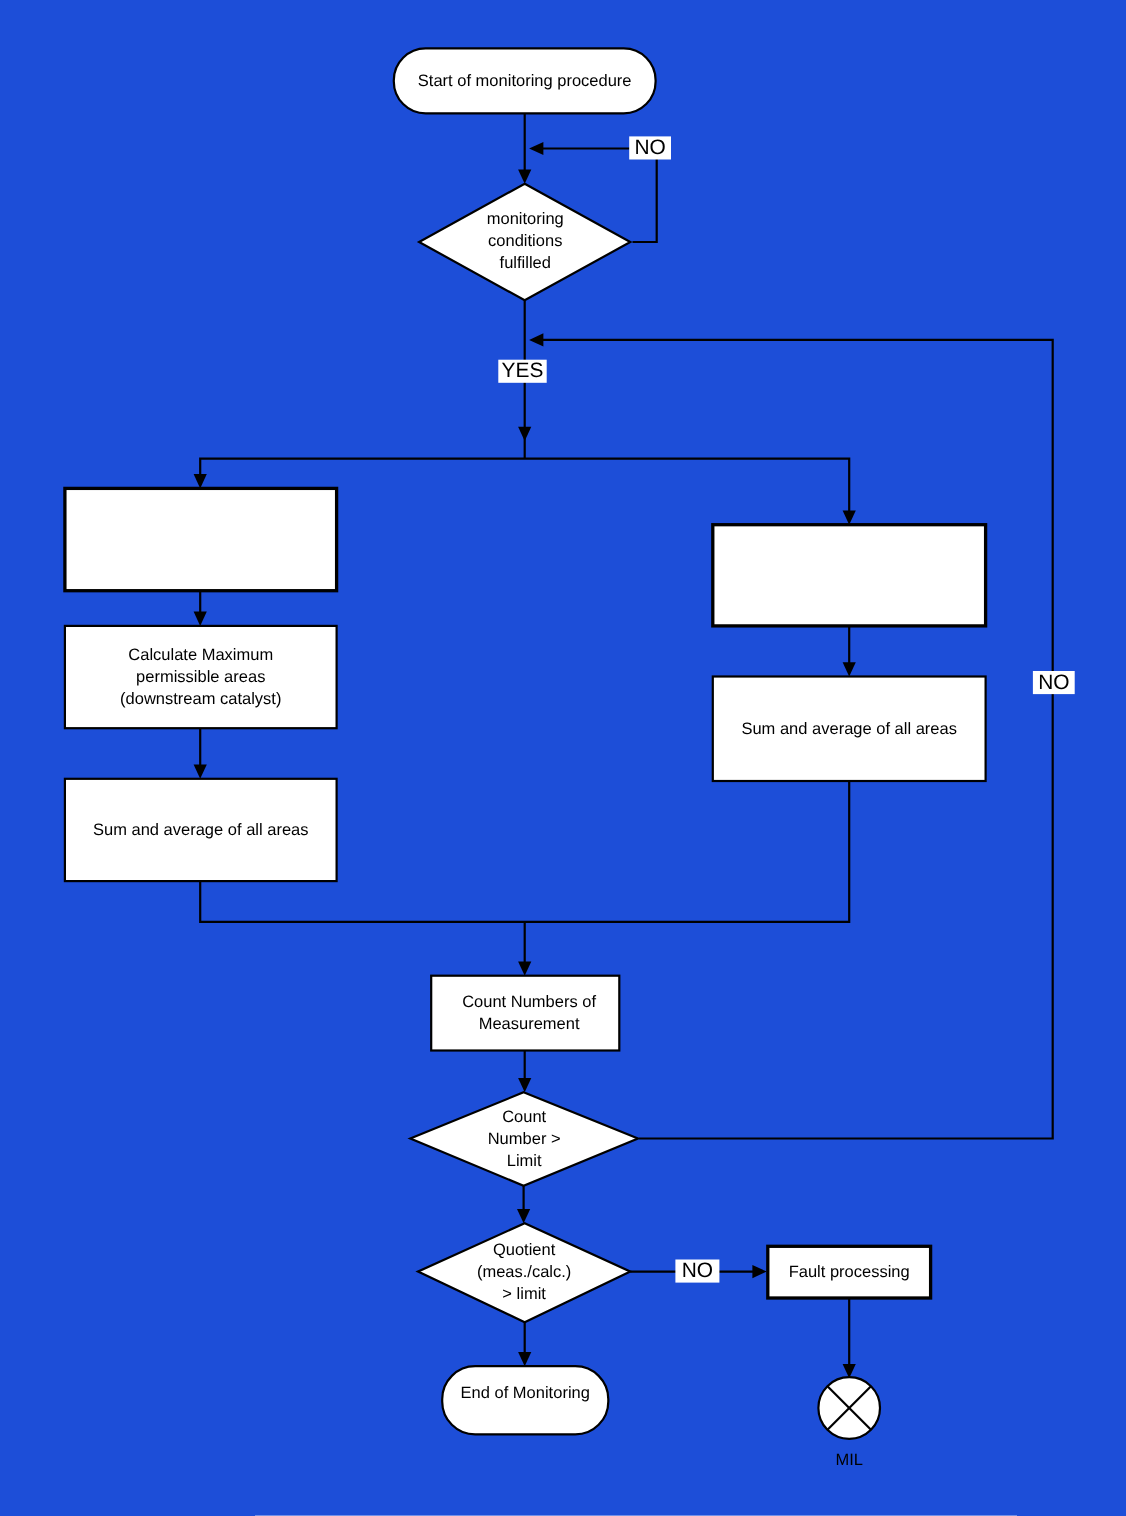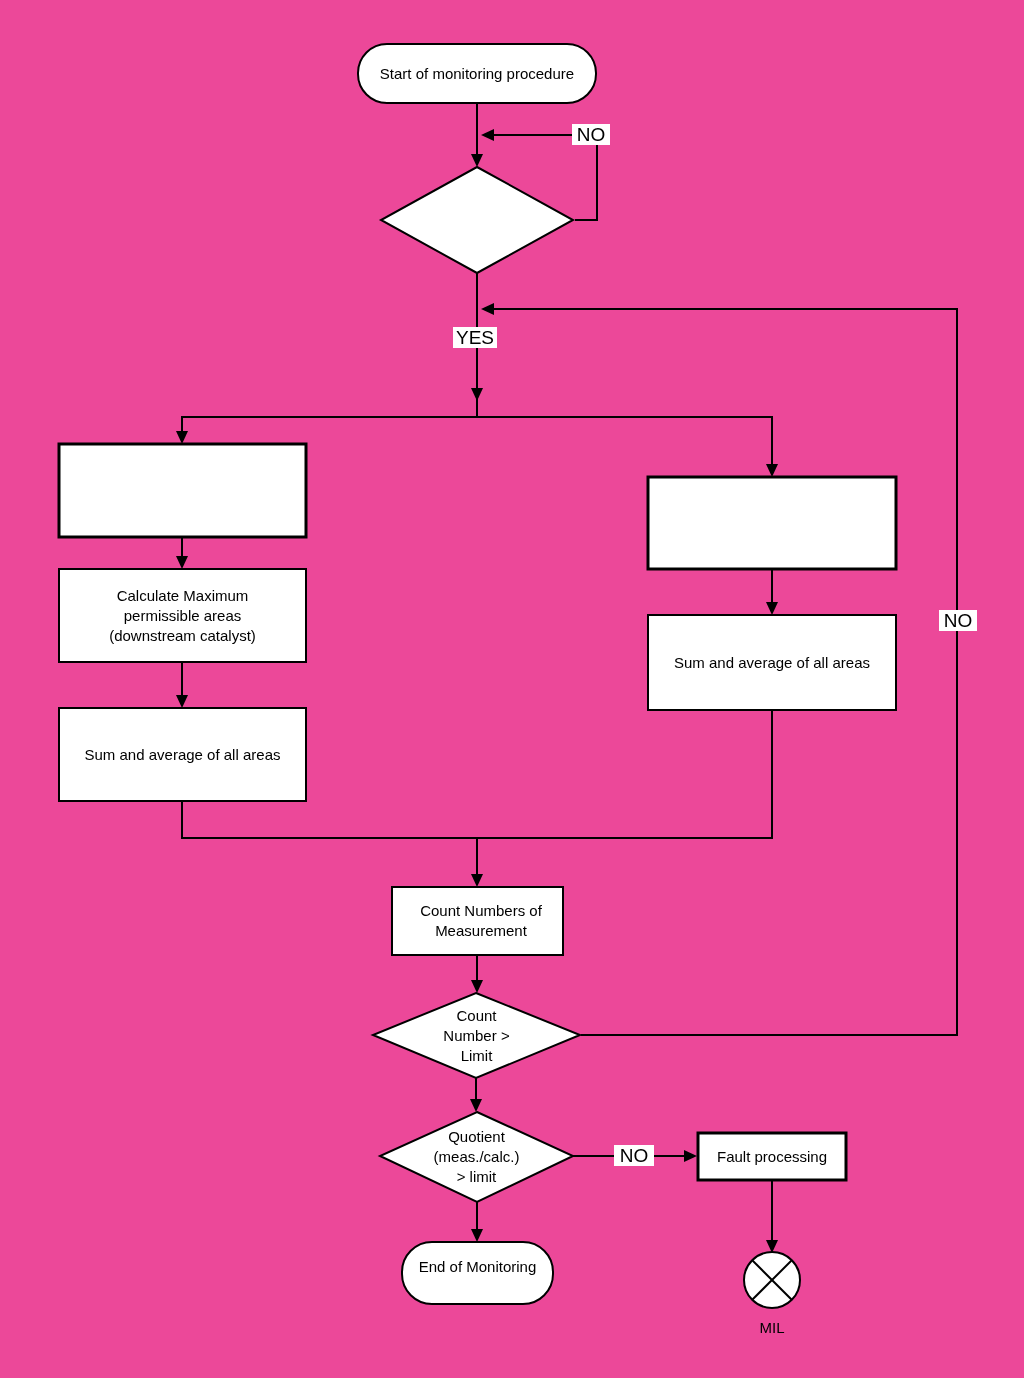"Start of monitoring procedure" .canvas { background: #ec4899 -> #1d4ed8 }
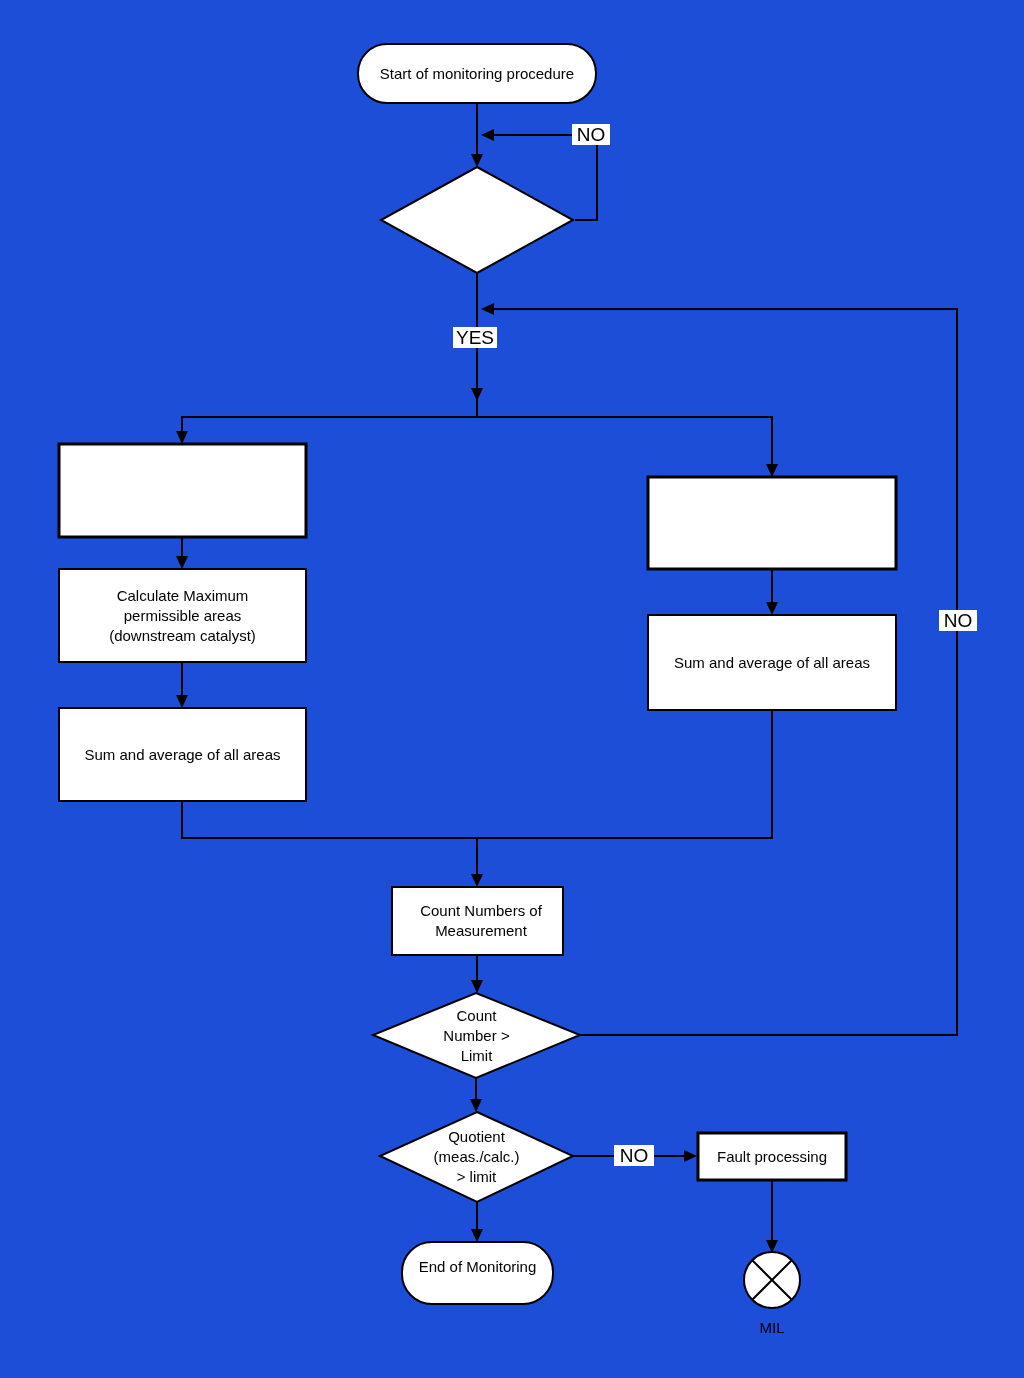"monitoring" div.lbl { html: none -> <div>monitoring conditions fulfilled</div> }
